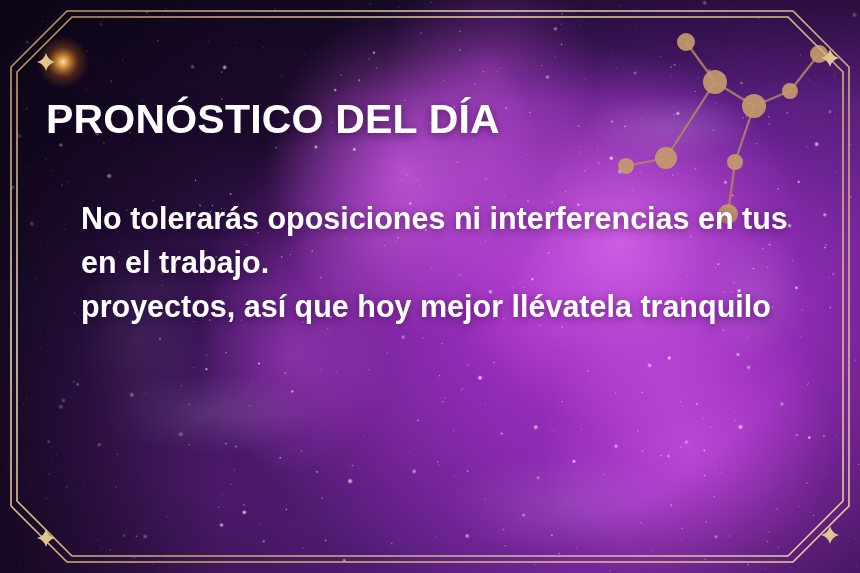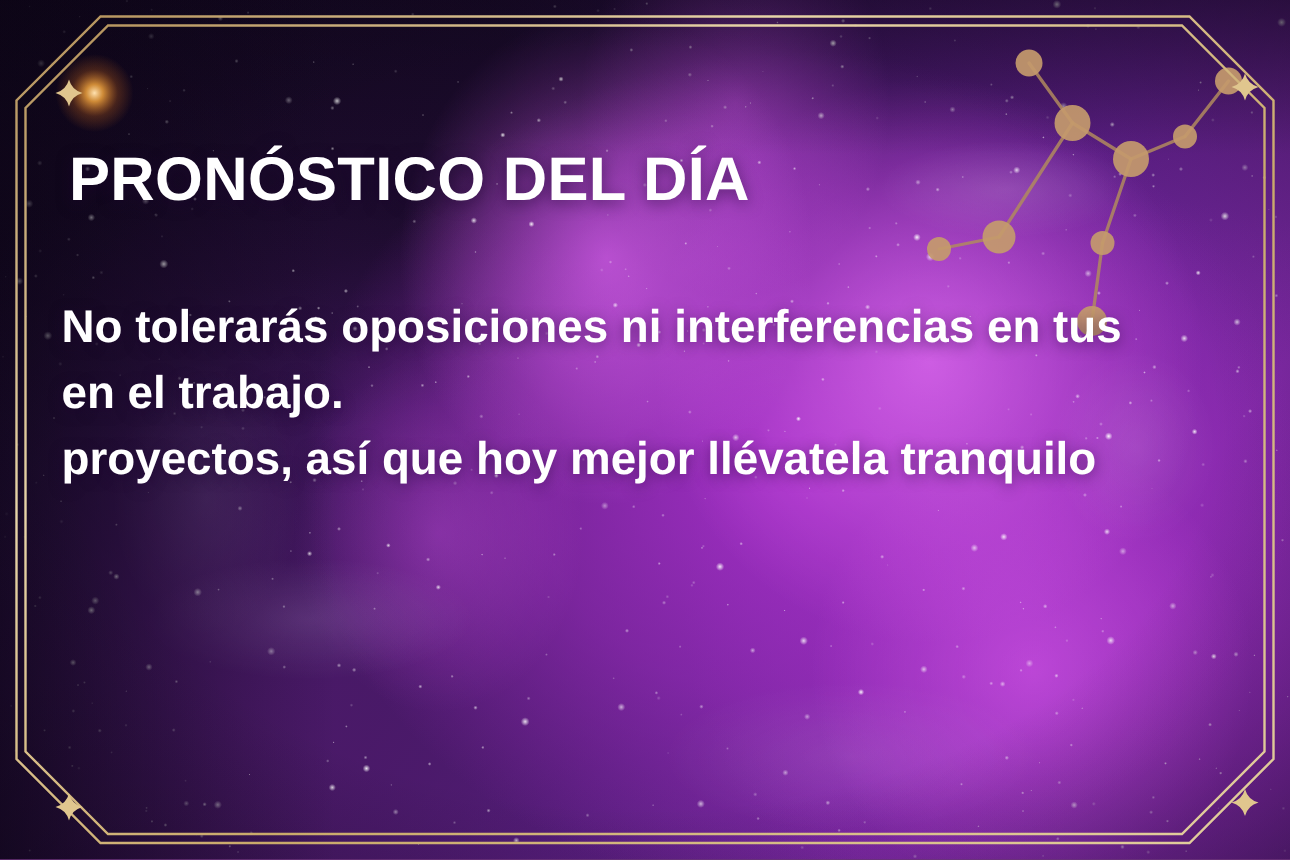"PRONÓSTICO DEL DÍA" #card { background-color: #d946ef -> #1d4ed8 }
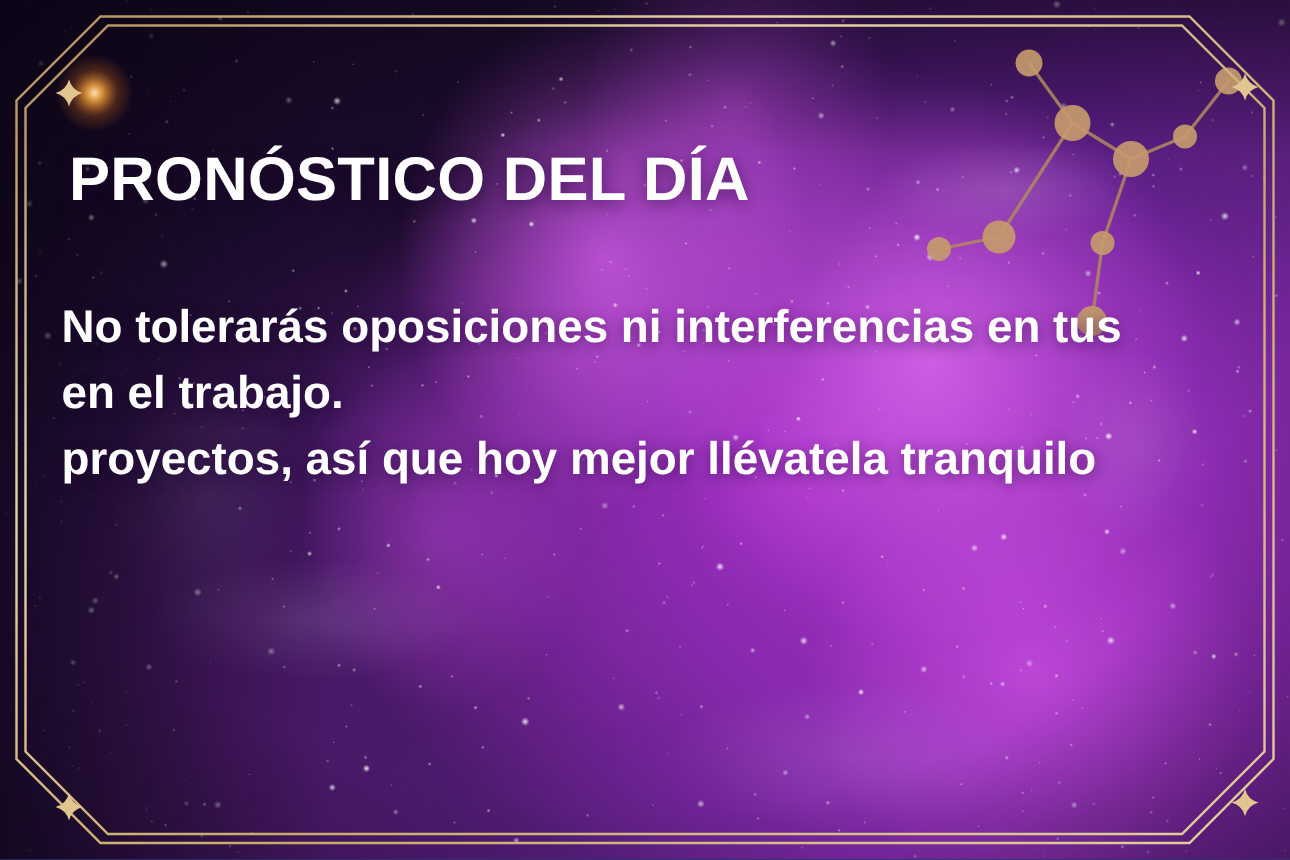"No tolerarás oposiciones ni" #body-text .ln { margin-left: none -> 40px }
